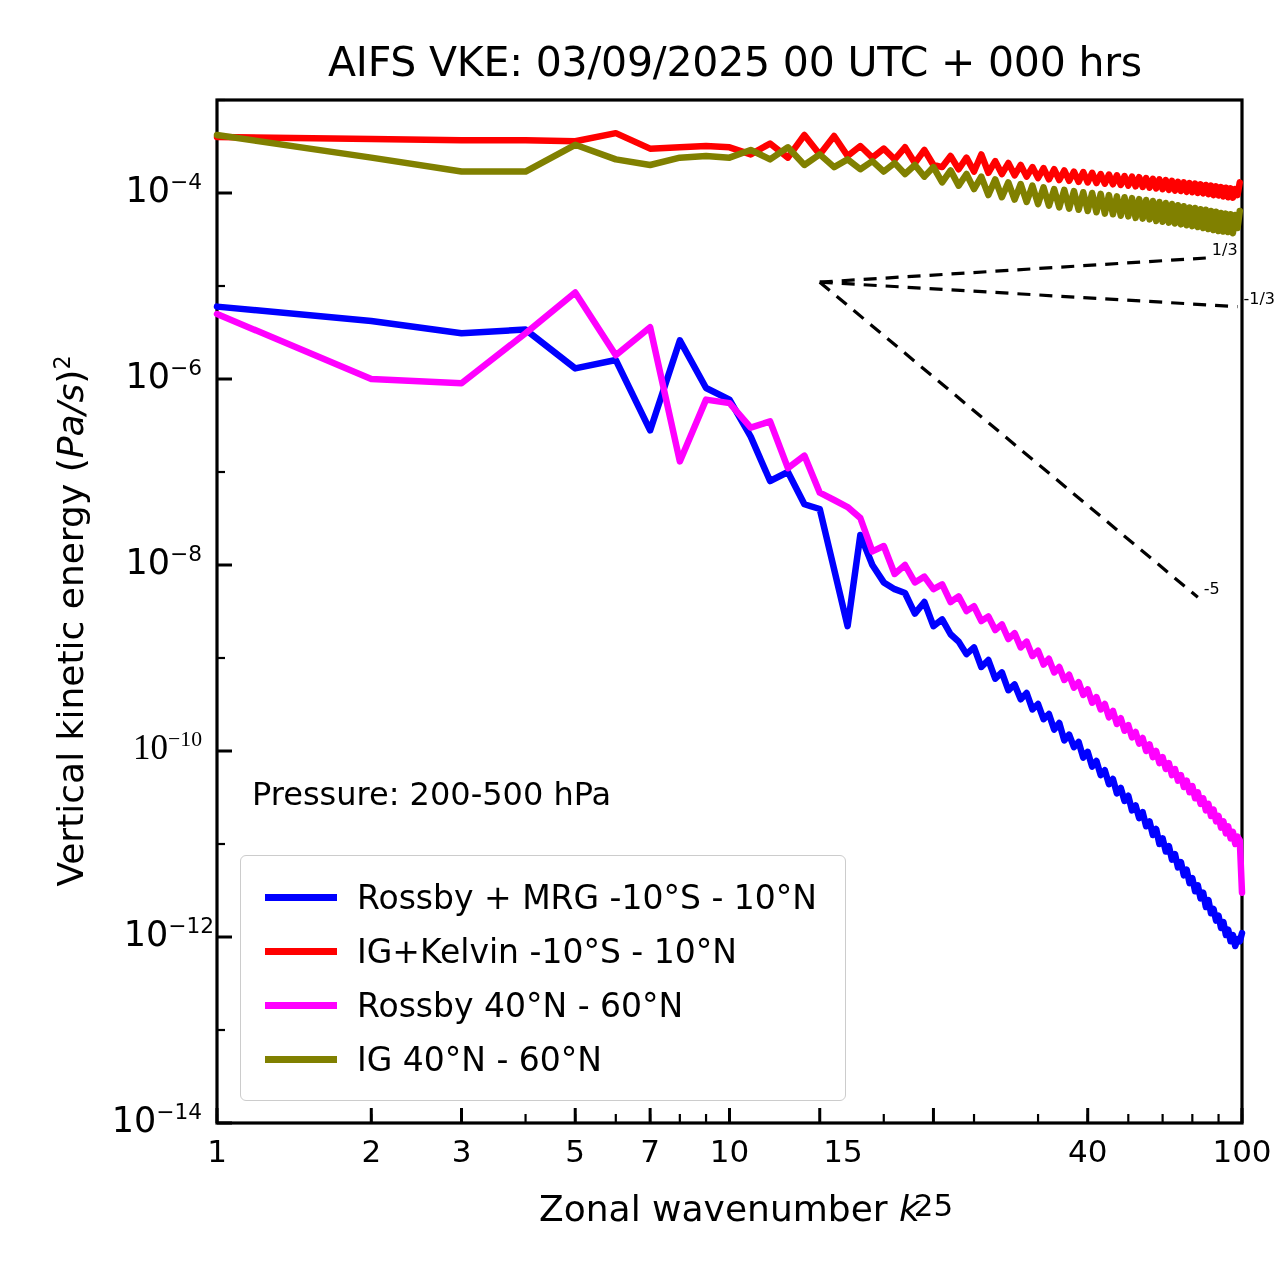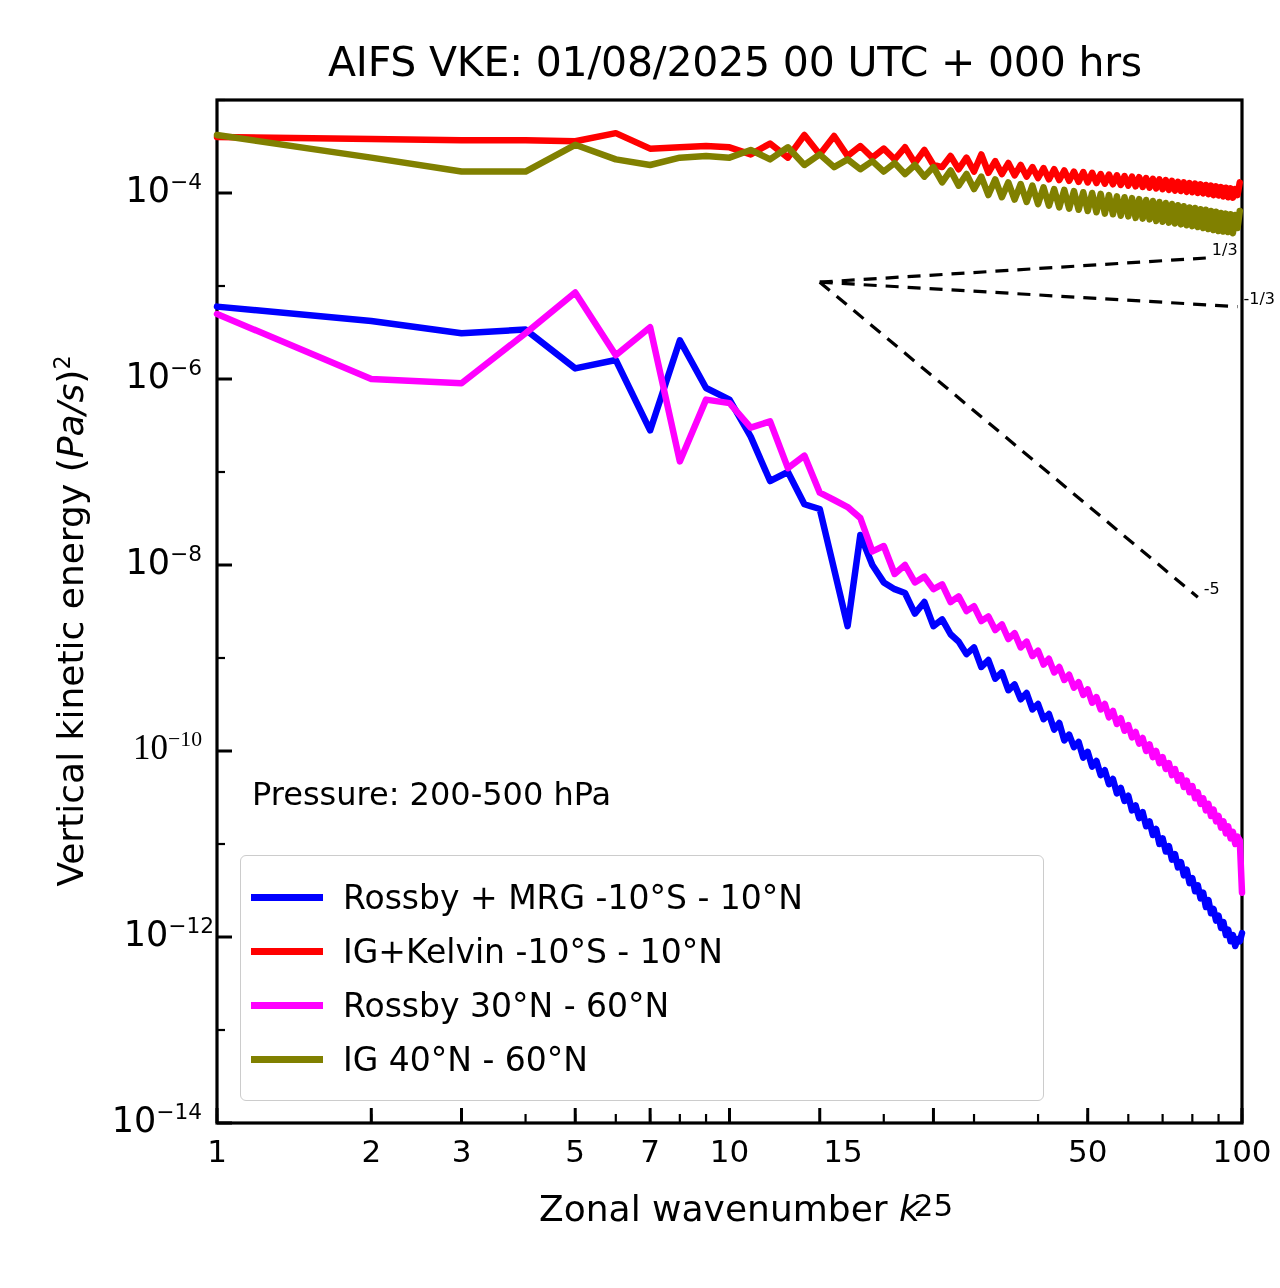"AIFS VKE: 01/08/2025 00 UTC" span.fig-title-inner { text: 01/08/2025 -> 03/09/2025 }
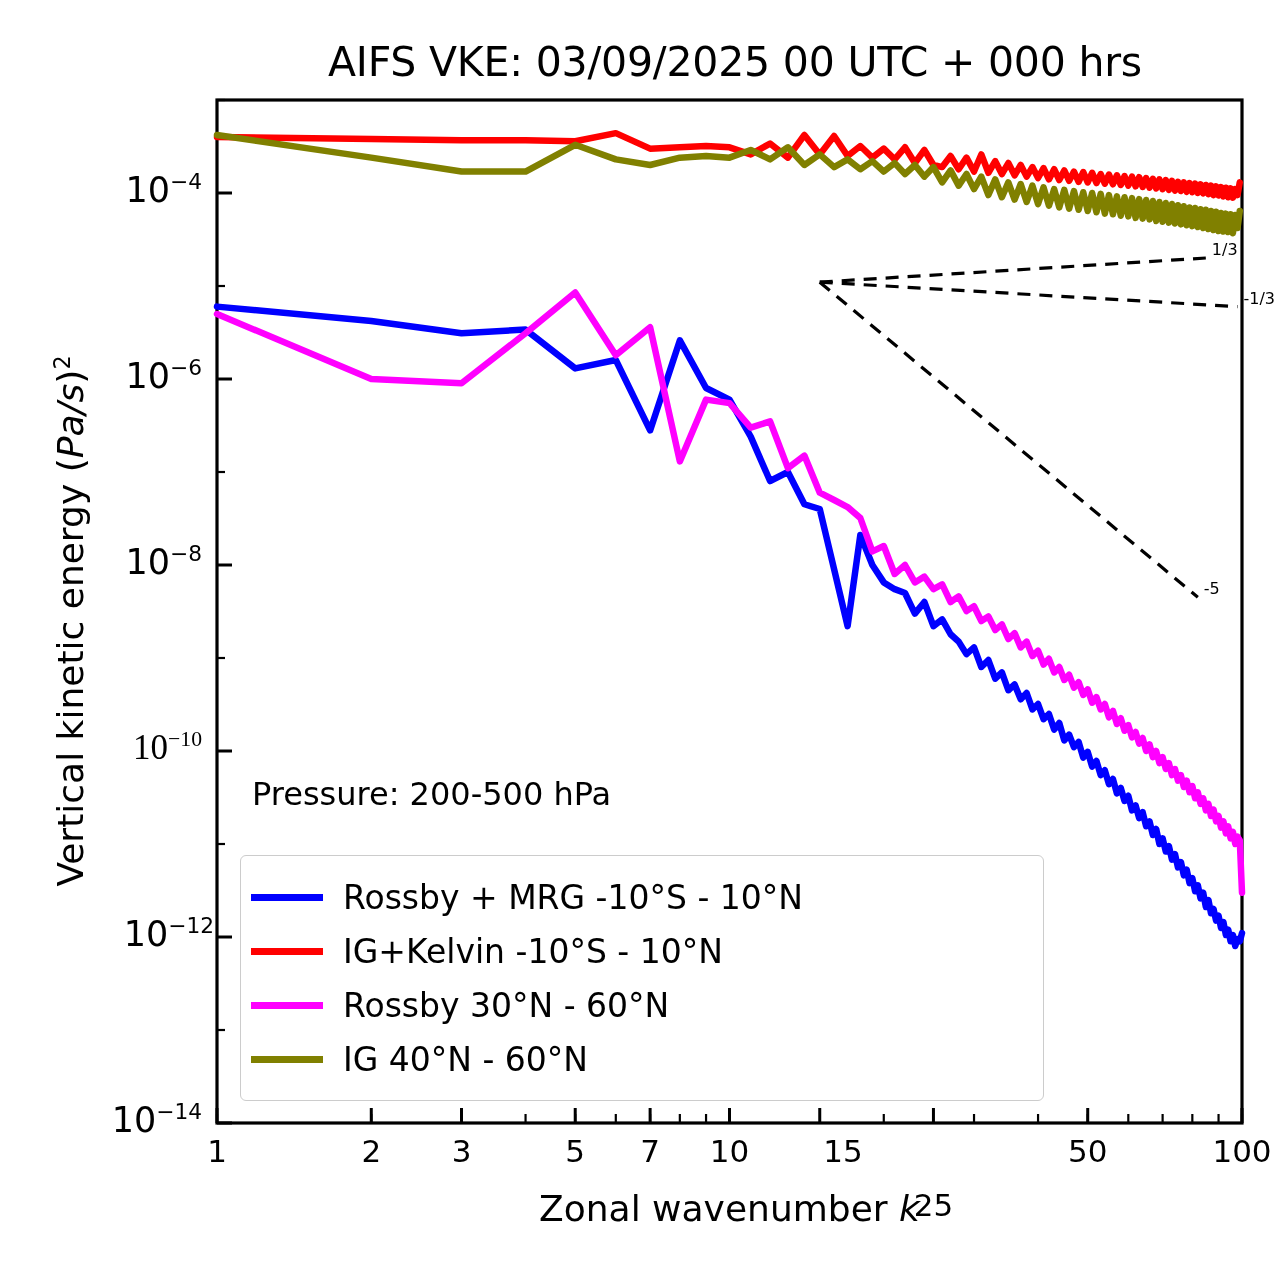"Rossby + MRG -10°S -" .legend-box { padding: 14px 18px 14px 4px -> 14px 18px 14px 18px; width: 804px -> 606px }
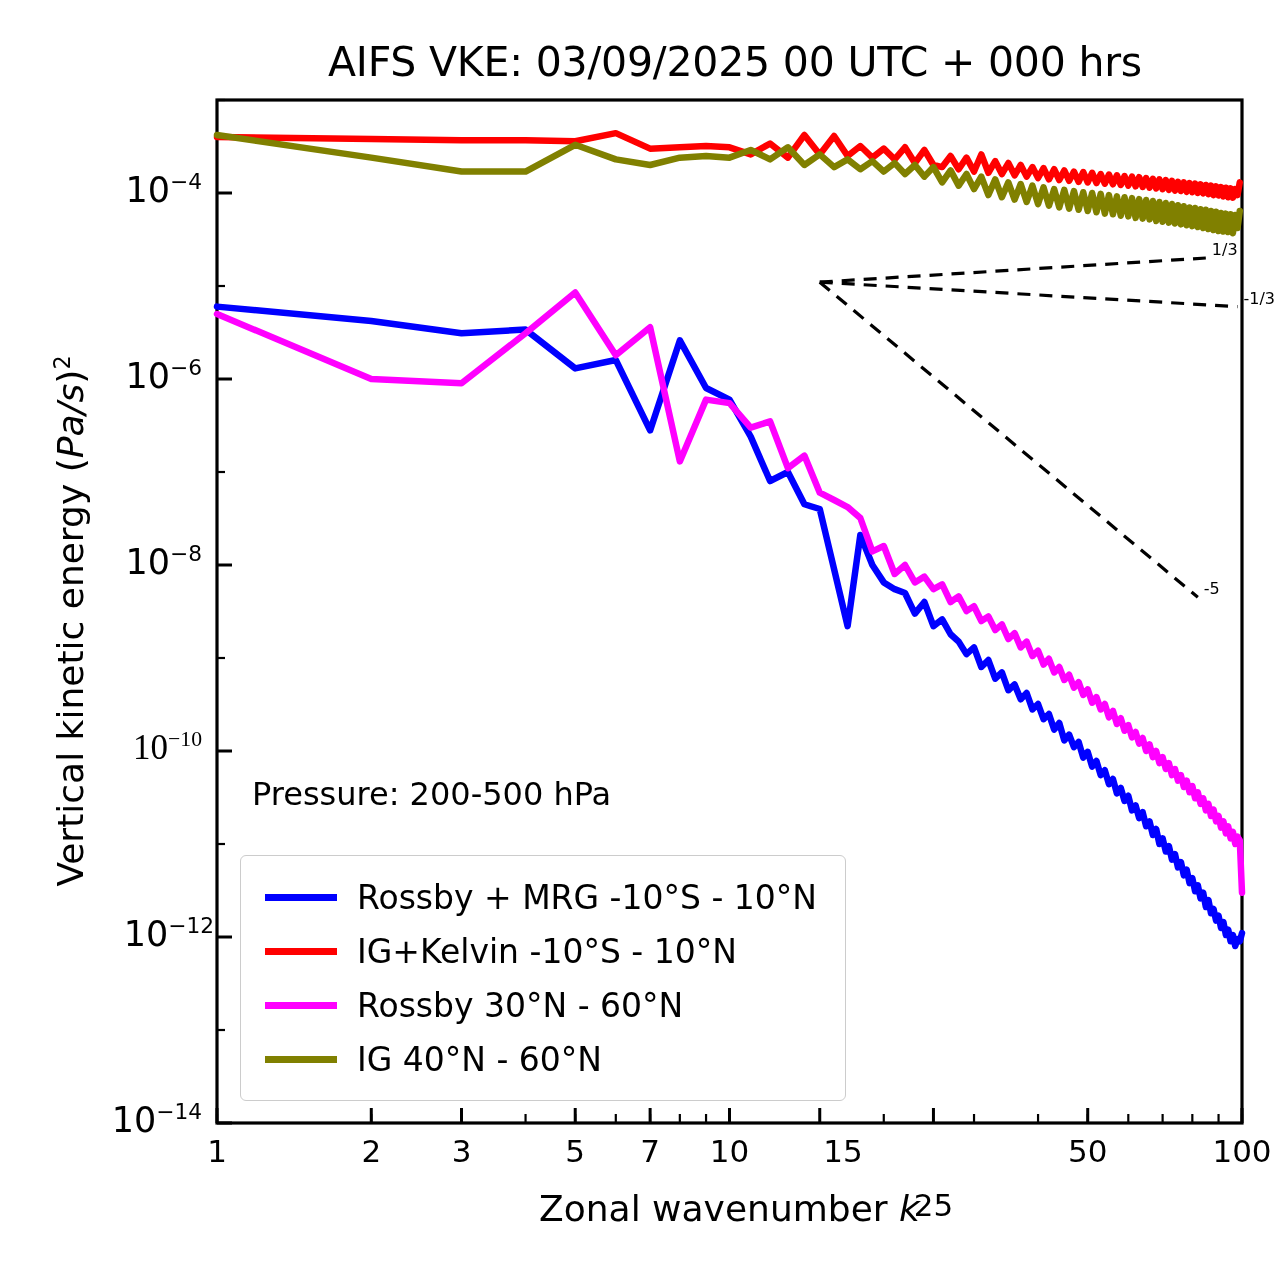"Rossby 30°N - 60°N" span.legend-label { text: 30 -> 40 }
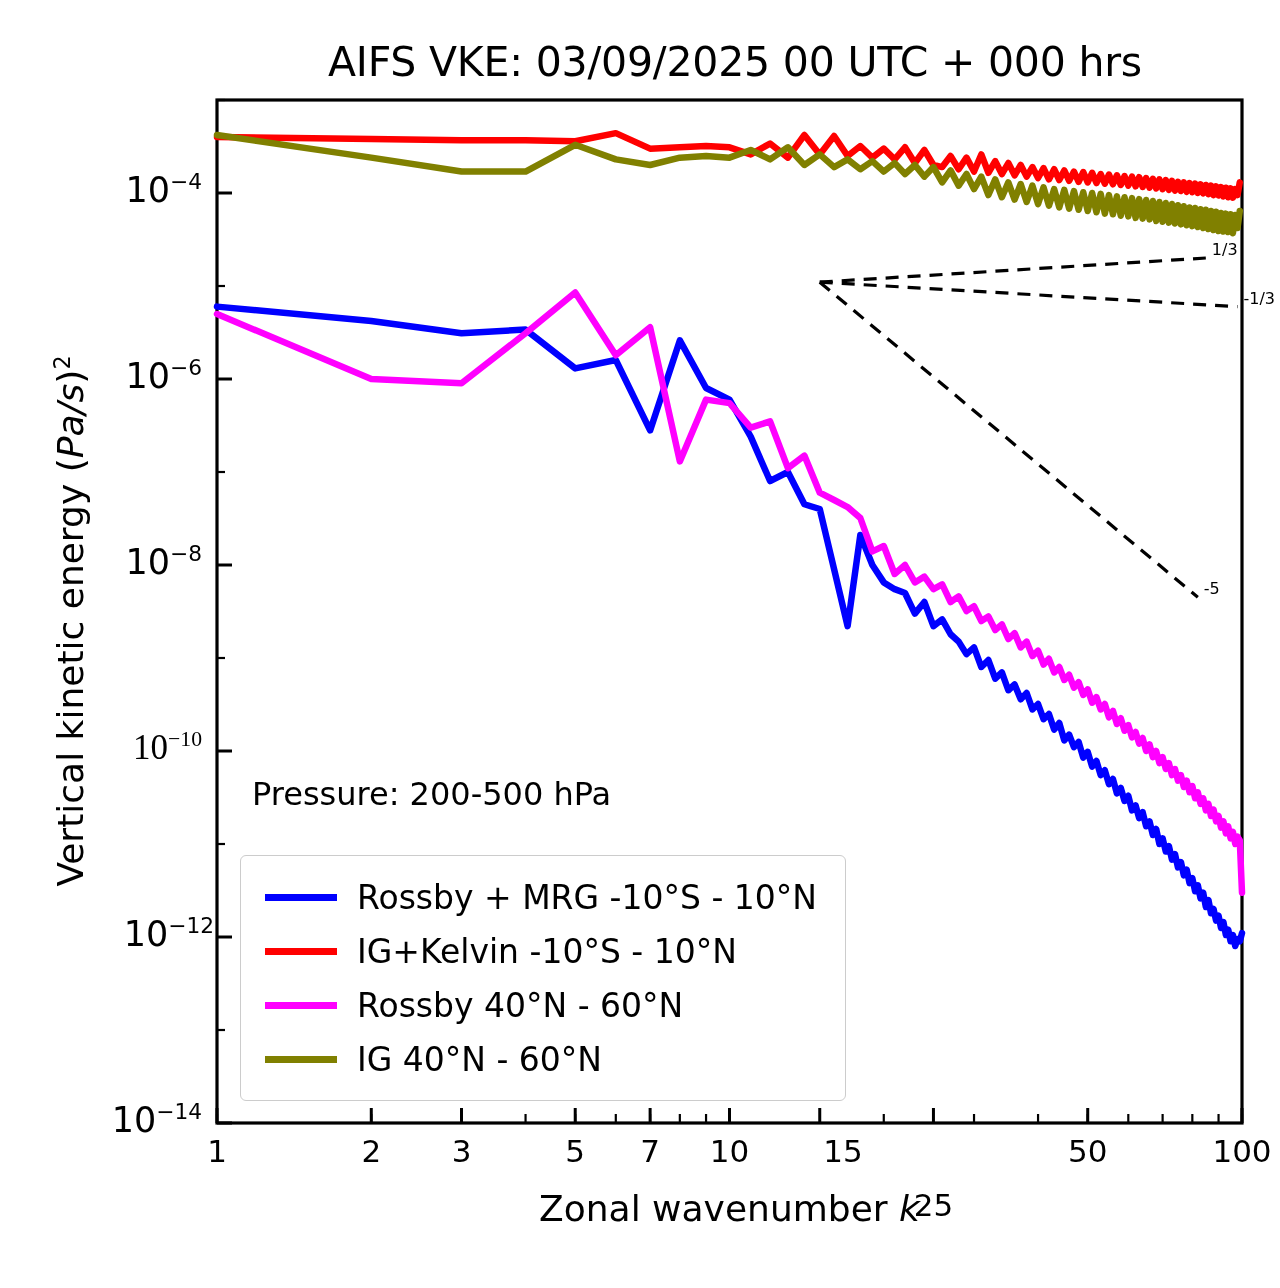"50" div.tick-label-x { text: 50 -> 40 }
